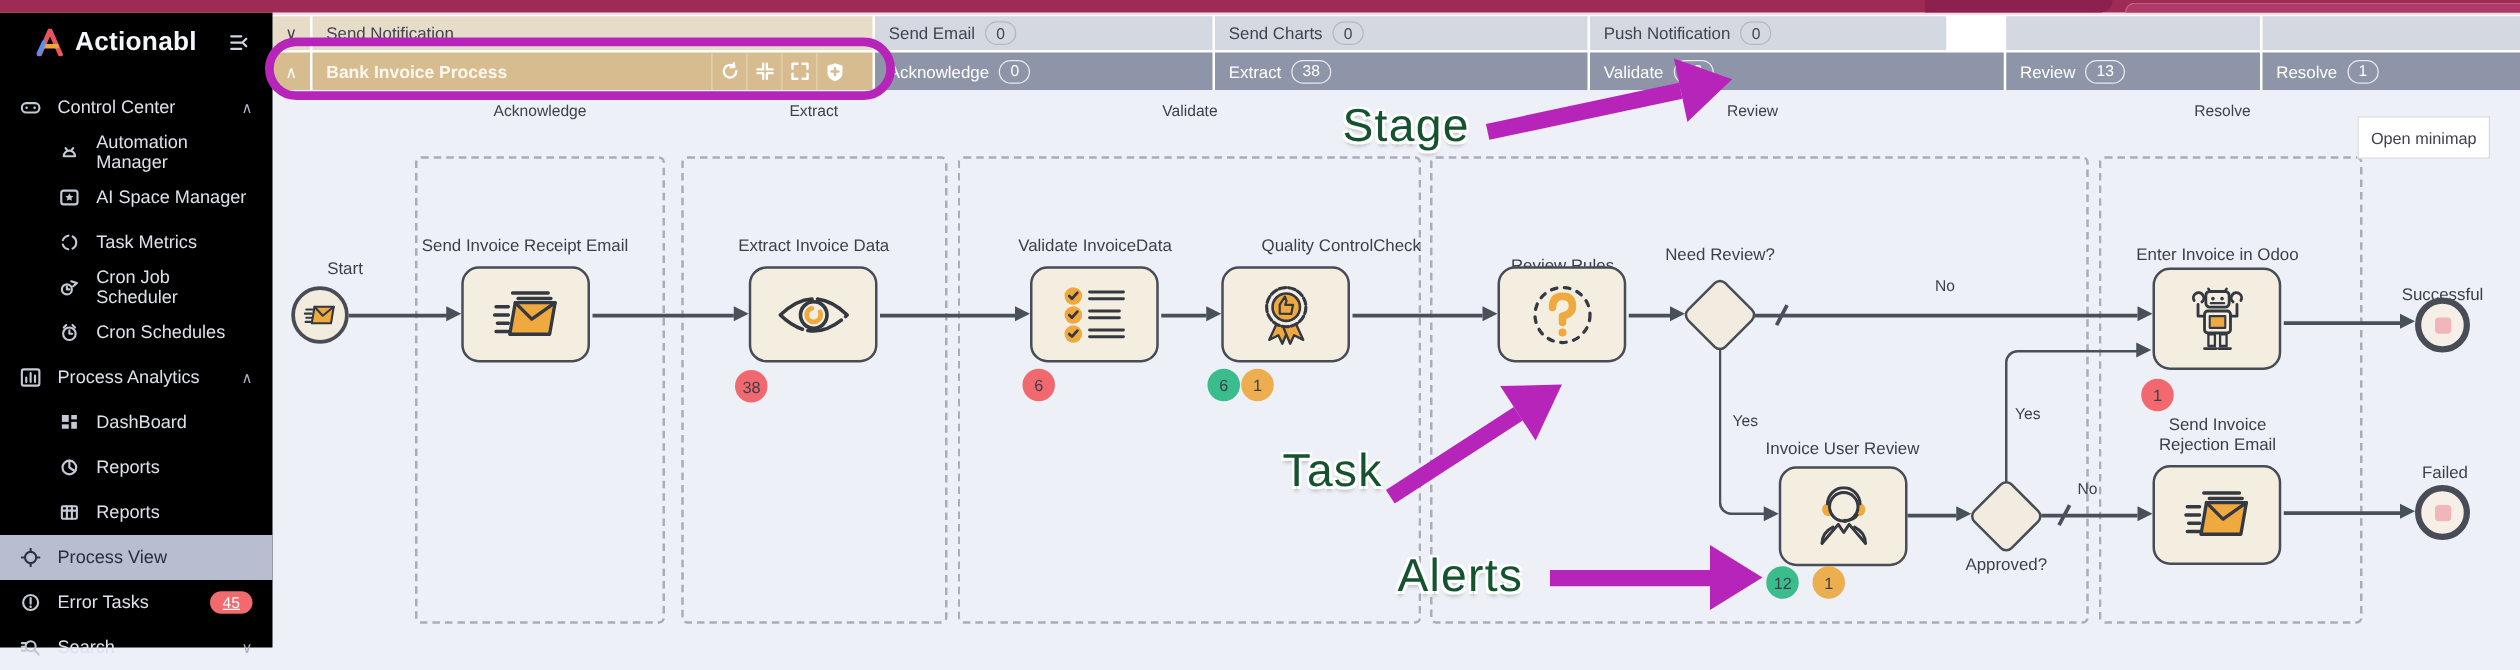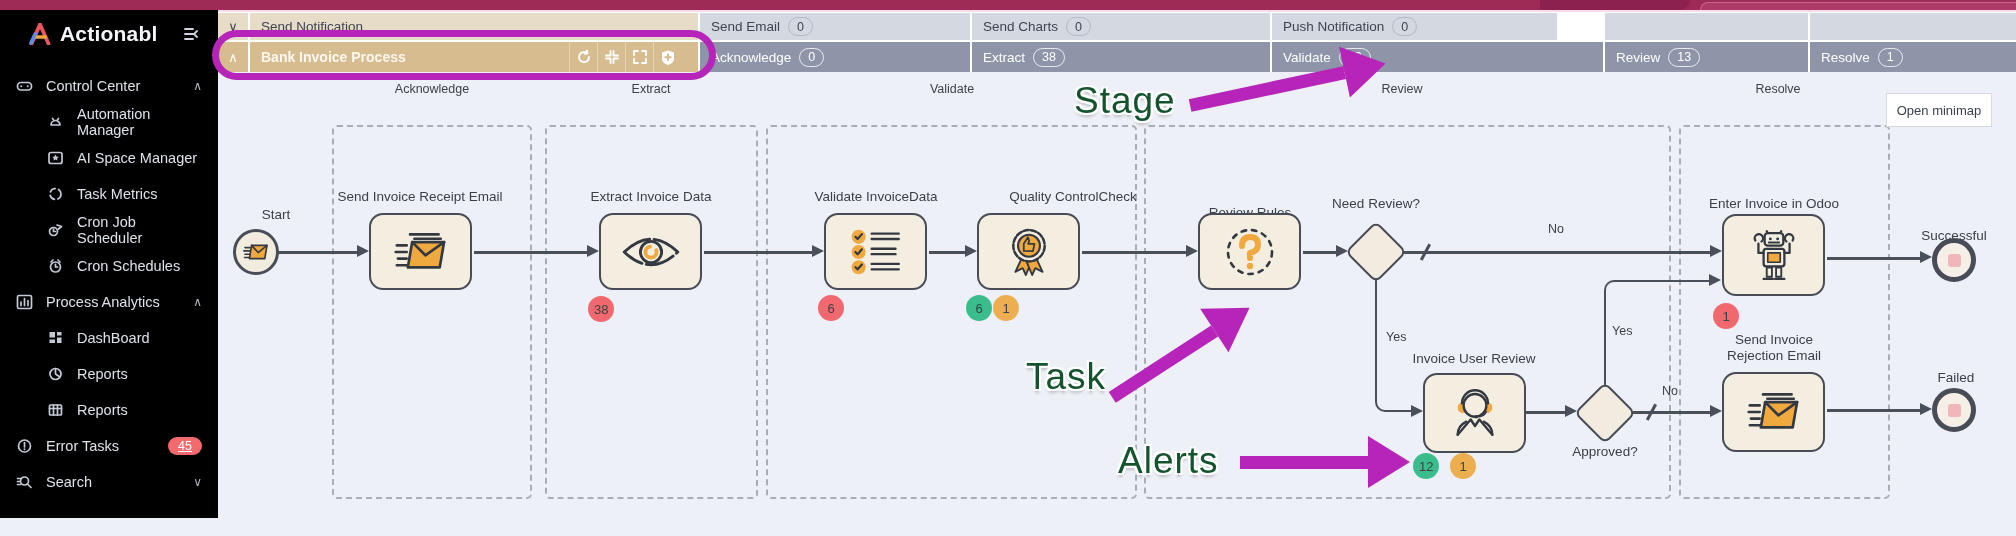"Process View" div.nav-item { html: none -> <div> <svg> <circle></circle> <circle></circle> <path></path> </svg> <span>Process View</span> </div> }
